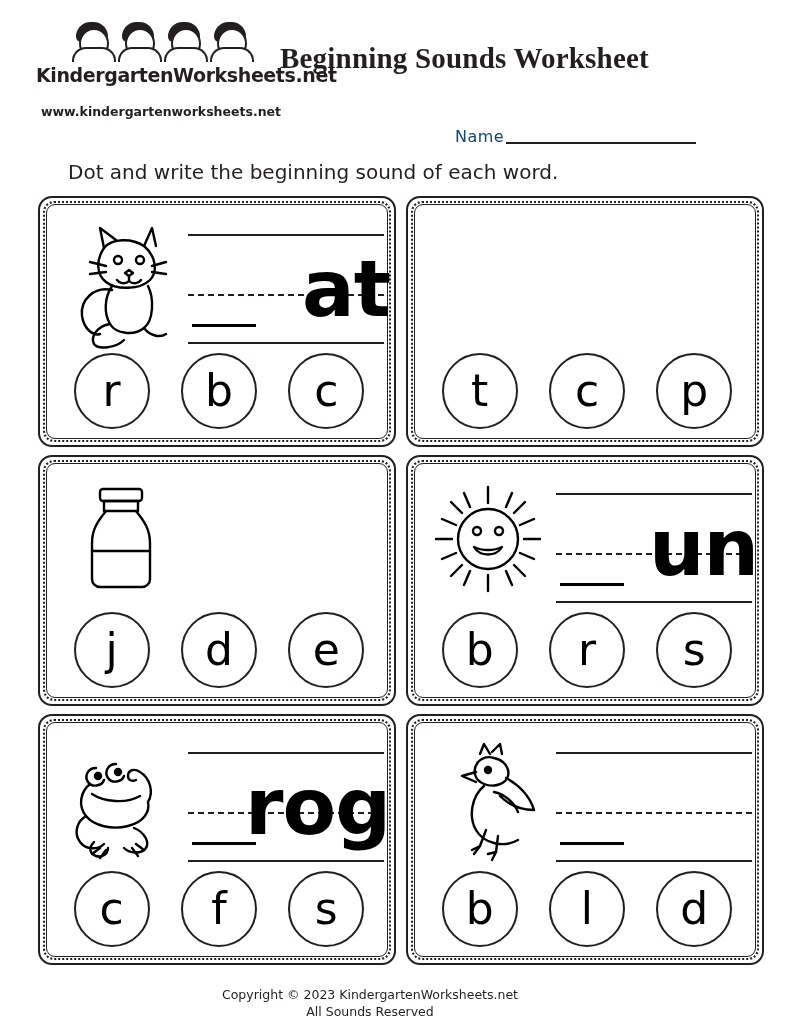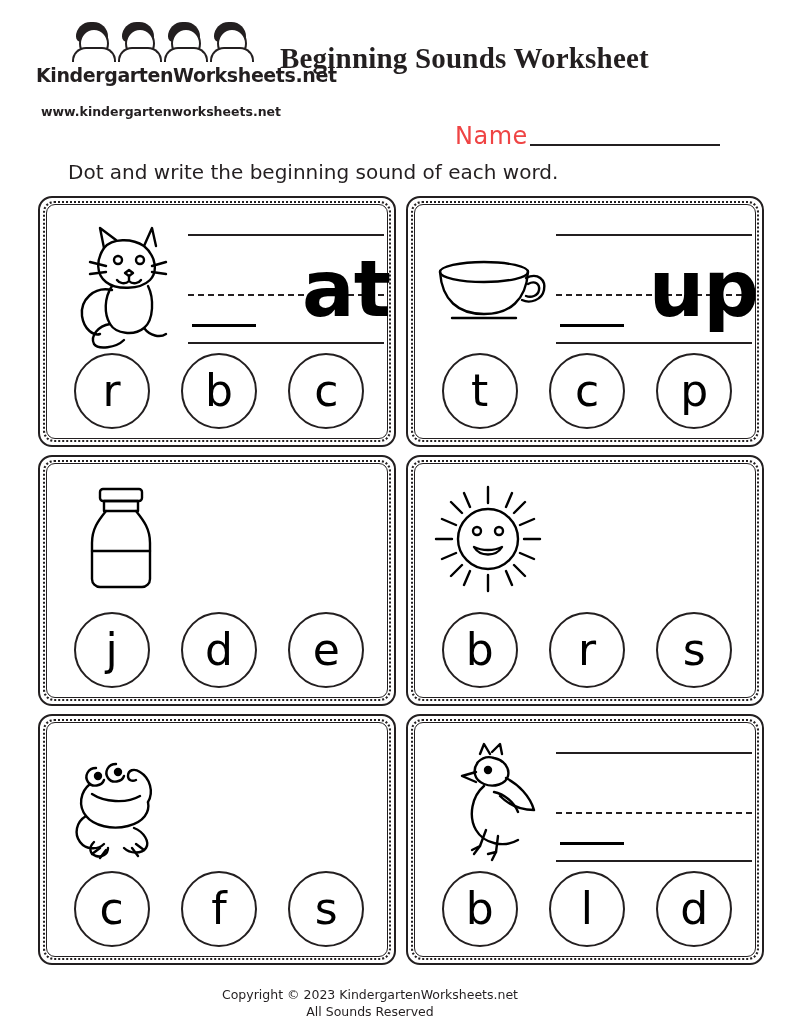"Name" .name-line { color: #ef4444 -> #0c4a6e; font-size: 24px -> 16px }
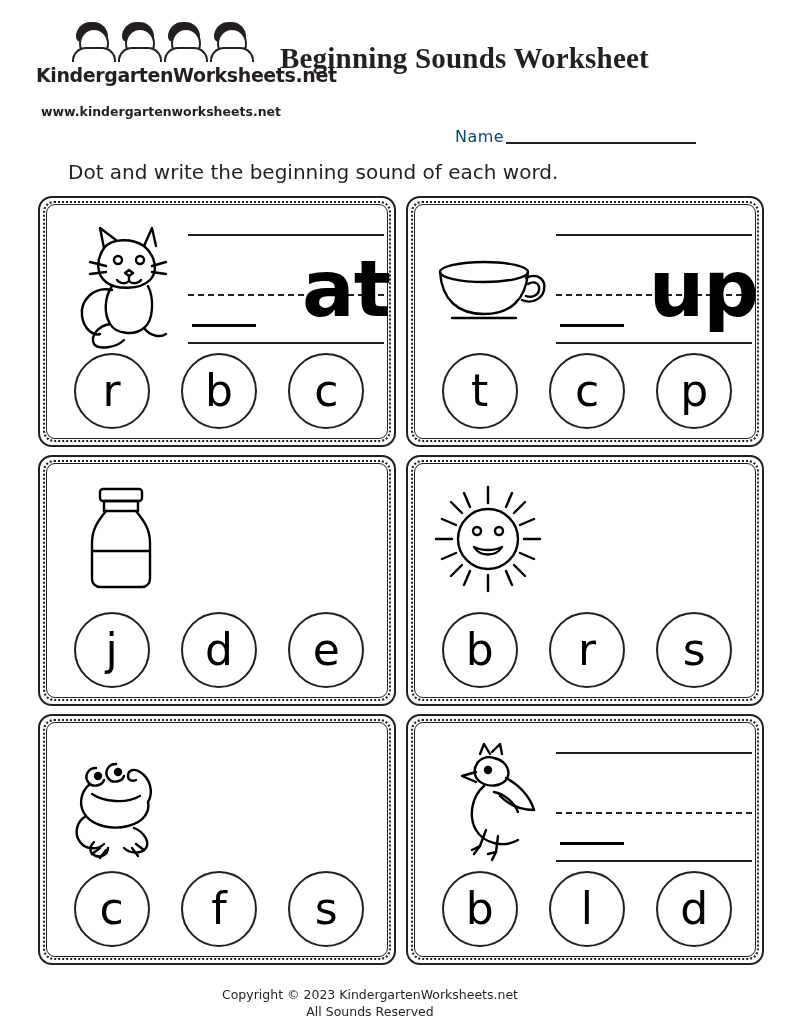"up" div.card-top { html: <div> <div> <svg> <ellipse></ellipse> <path></path> <path></path> <path></path> <path></path> </svg> </div> <div> <div></div> <div></div> <div></div> <div></div> <div>up</div> </div> </div> -> none }
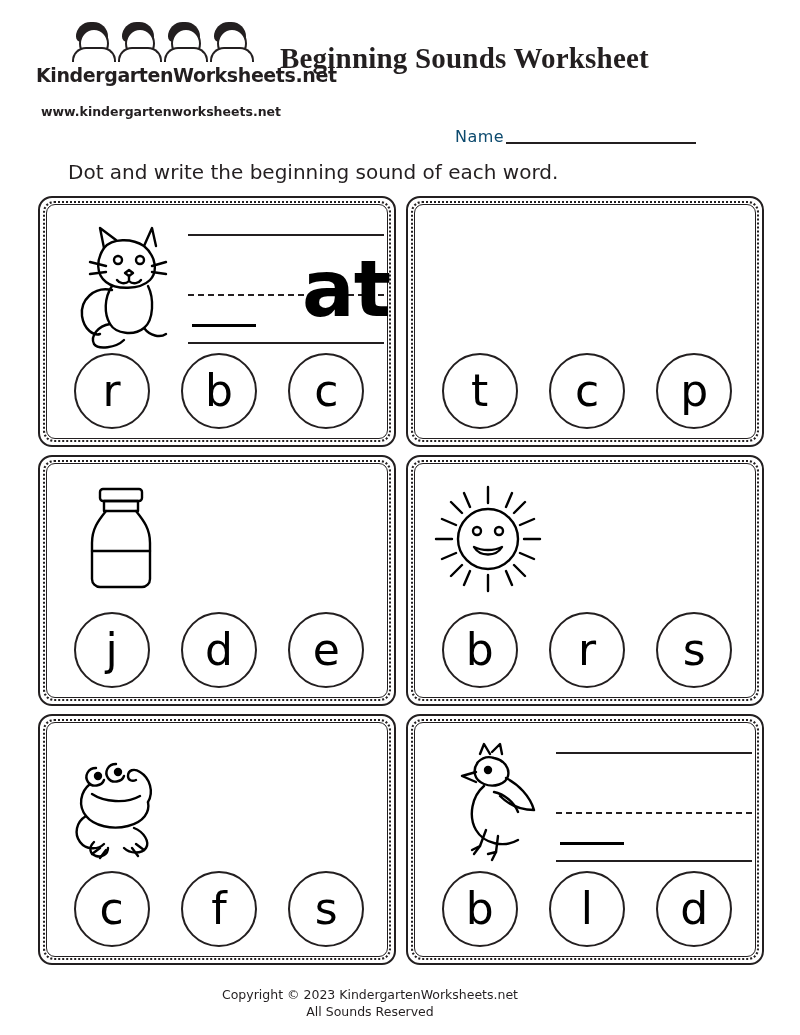"un" div.writing-lines { html: none -> <div> <div></div> <div></div> <div></div> <div></div> <div>un</div> </div> }
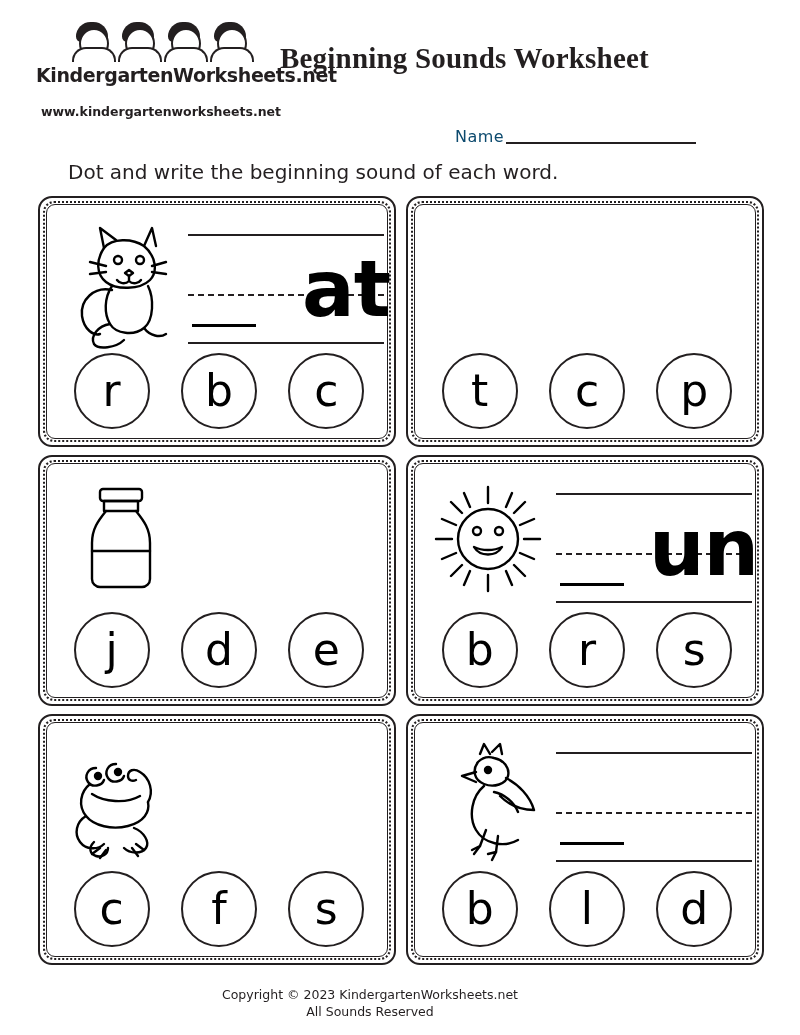"rog" div.writing-lines { html: none -> <div> <div></div> <div></div> <div></div> <div></div> <div>rog</div> </div> }
